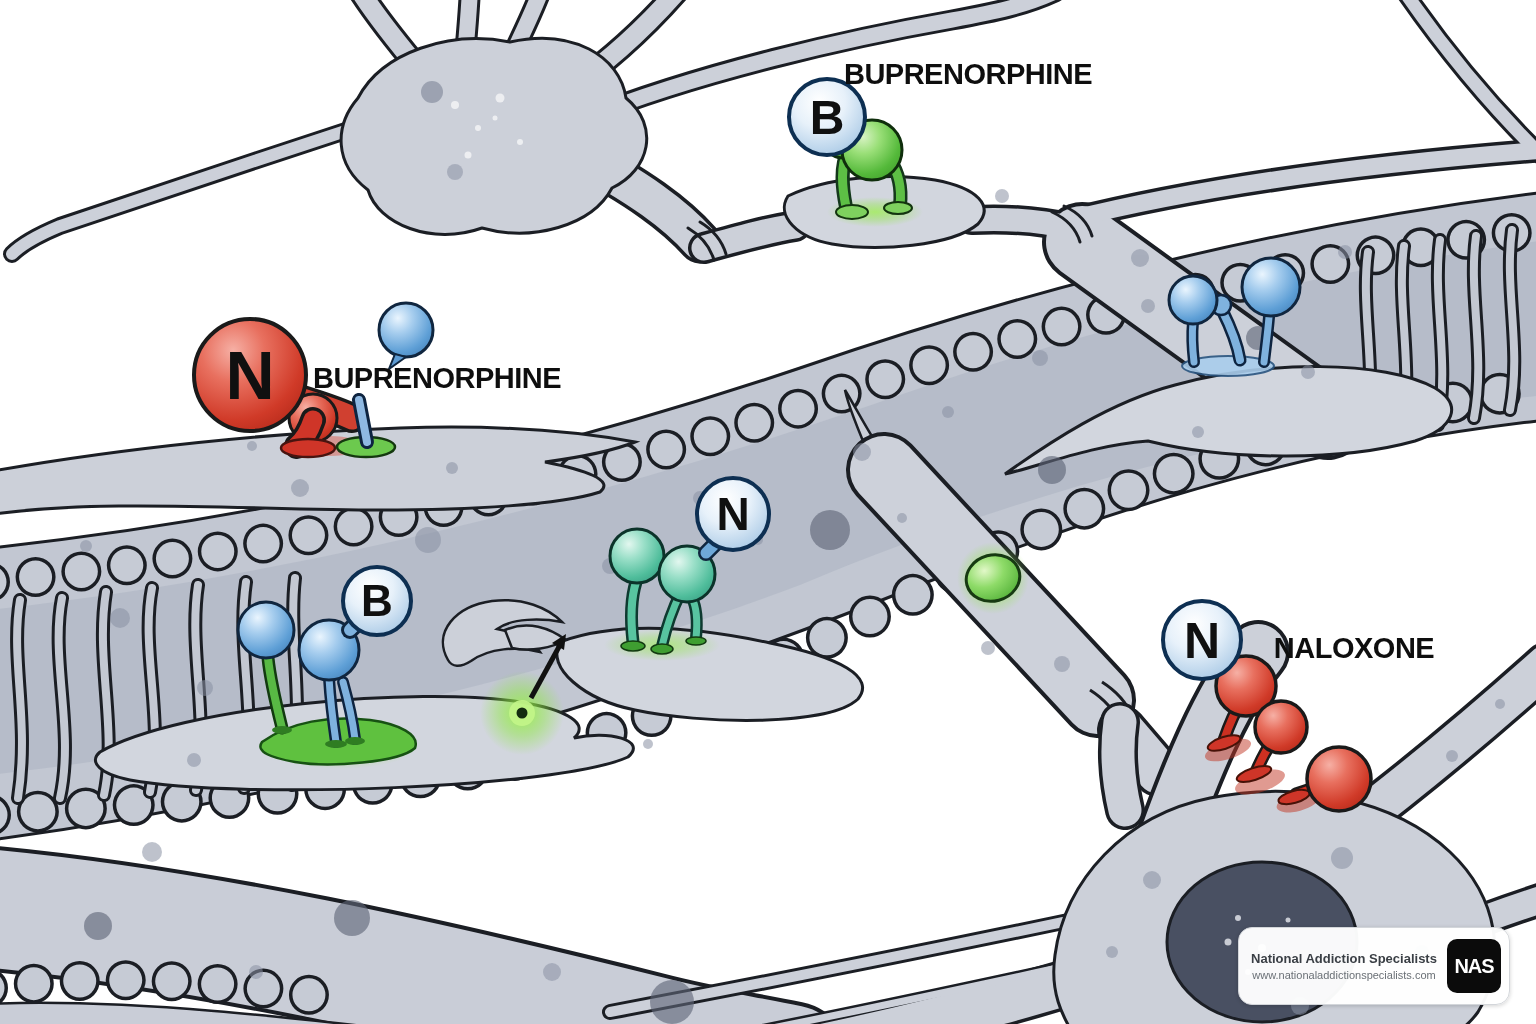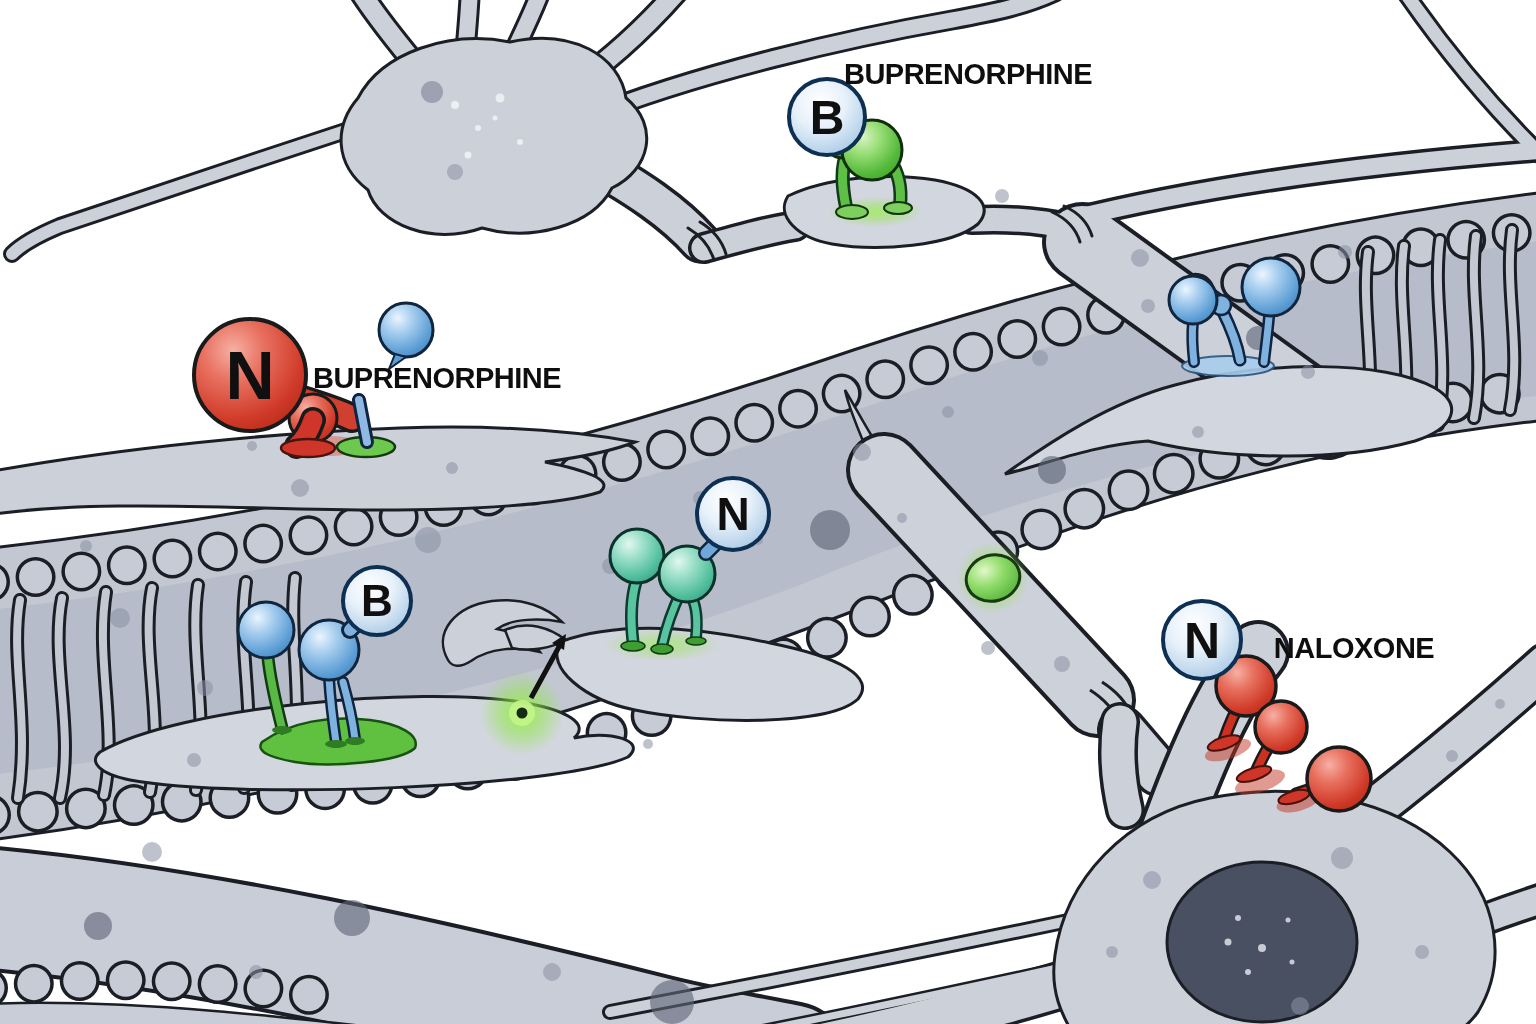"National Addiction Specialists" div.watermark { html: none -> <div> <div> <div>National Addiction Specialists</div> <div>www.nationaladdictionspecialists.com</div> </div> <div>NAS</div> </div> }
